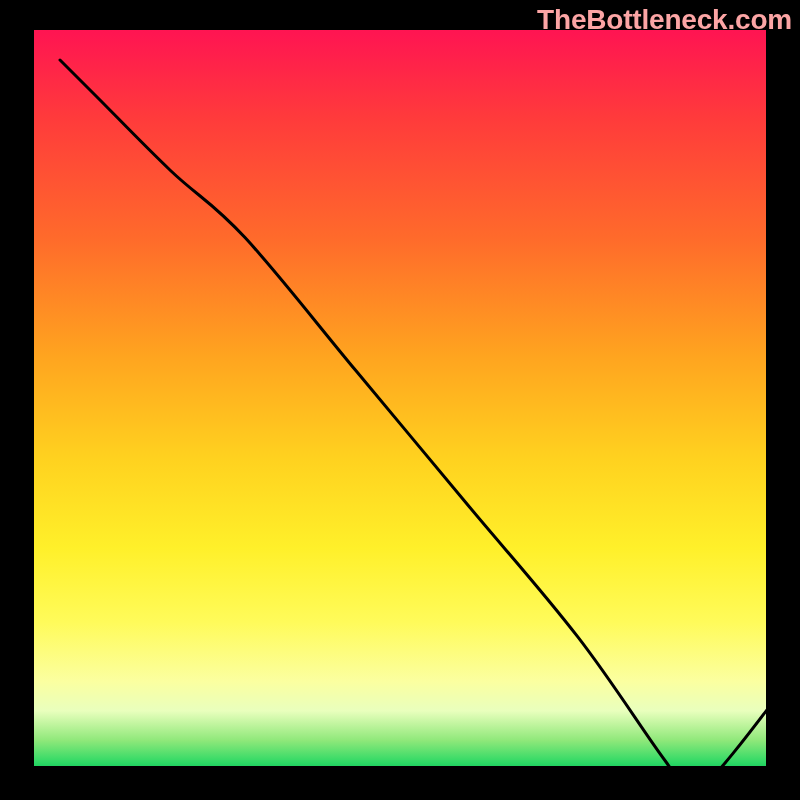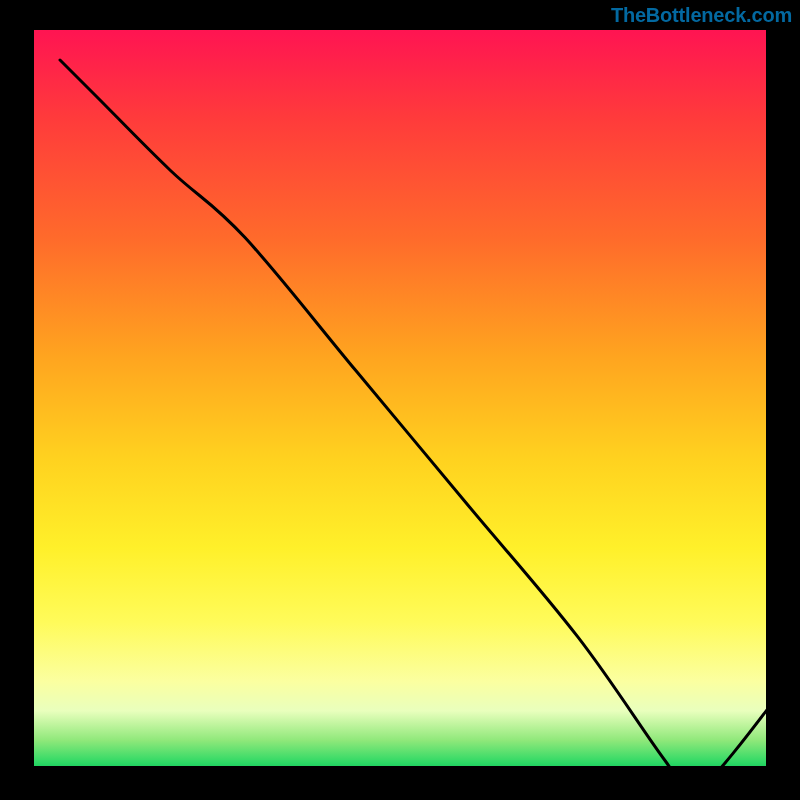"TheBottleneck.com" .attribution { color: #0369a1 -> #fca5a5; font-size: 20px -> 28px }
